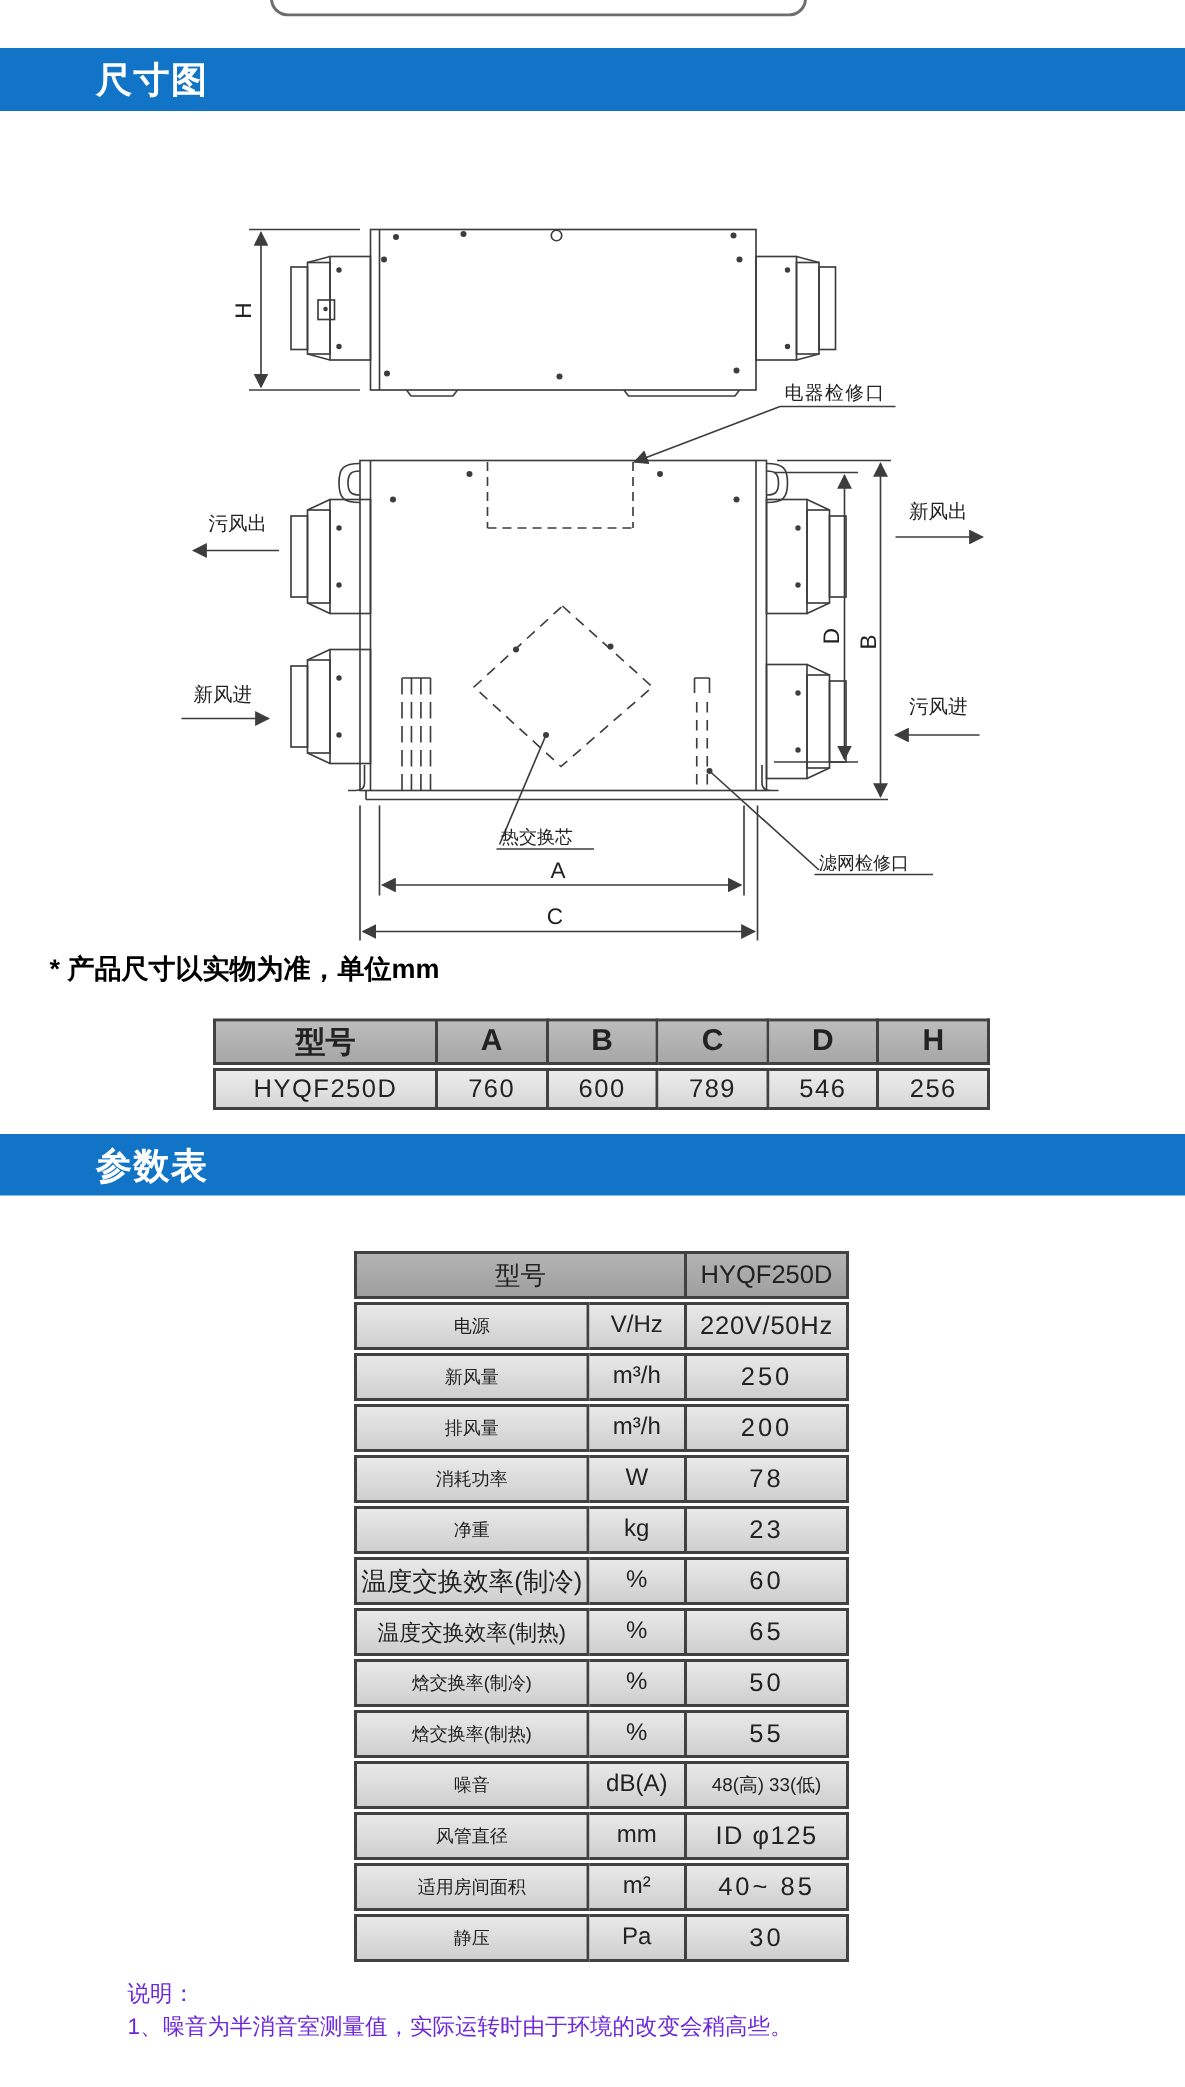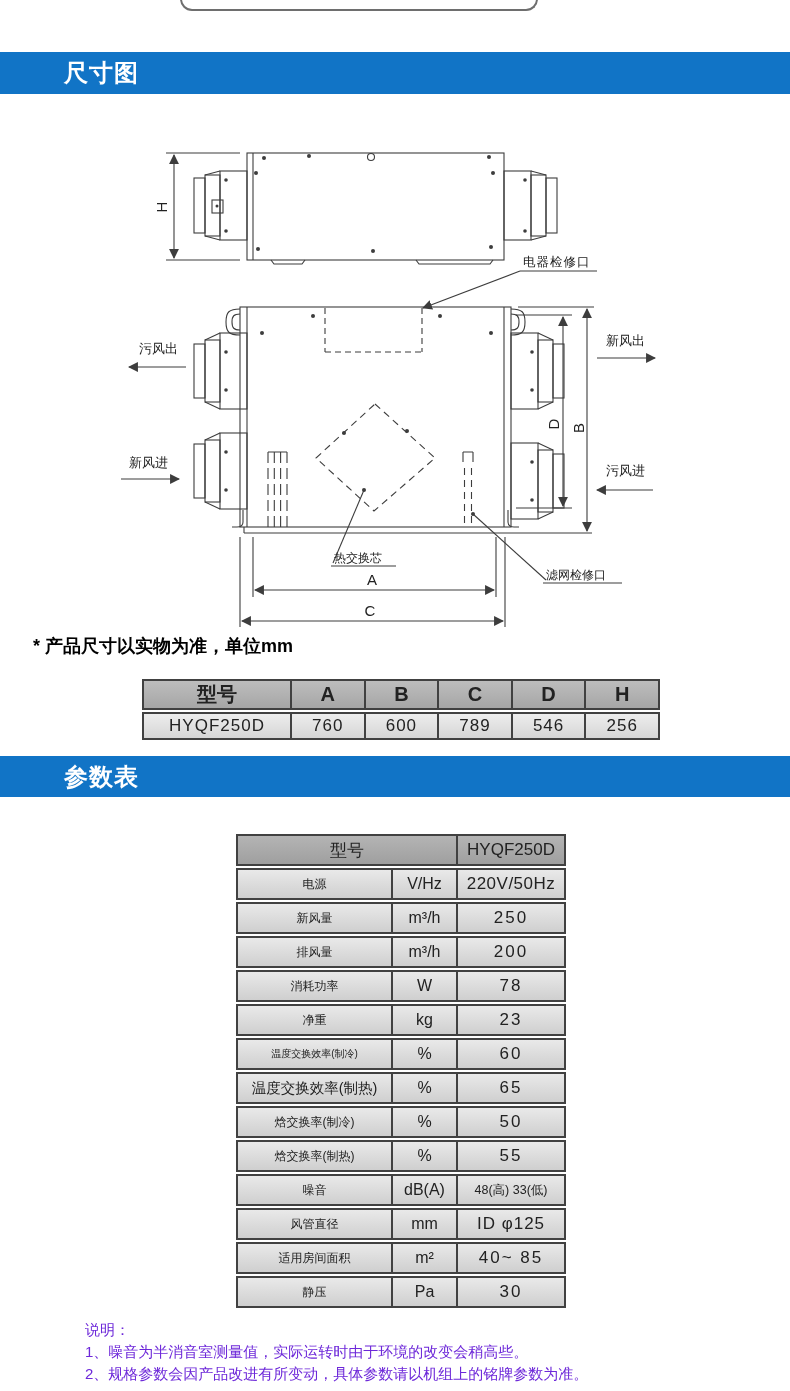"尺寸图" .bar1 { top: 52px -> 32px }
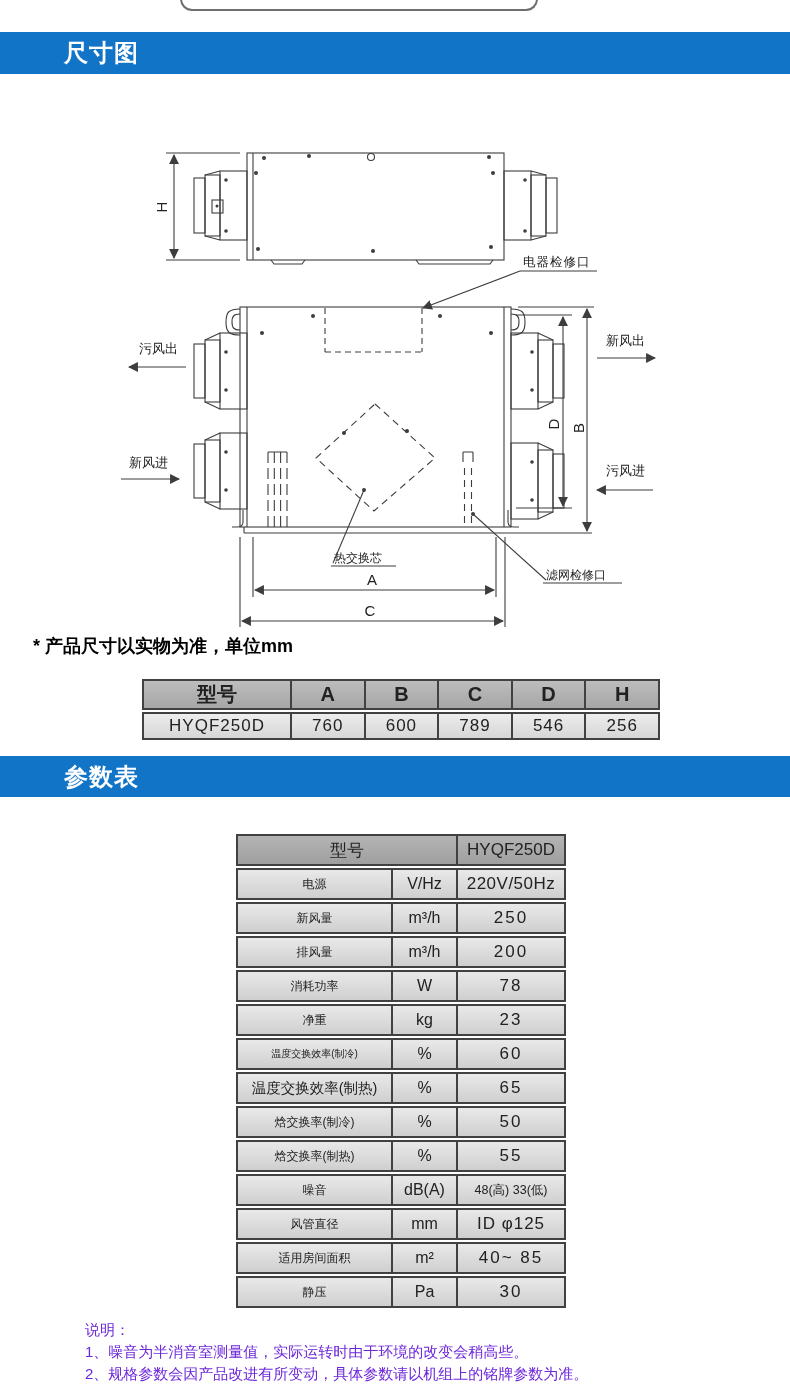"温度交换效率(制冷)" td.pname { font-size: 10px -> 17px }
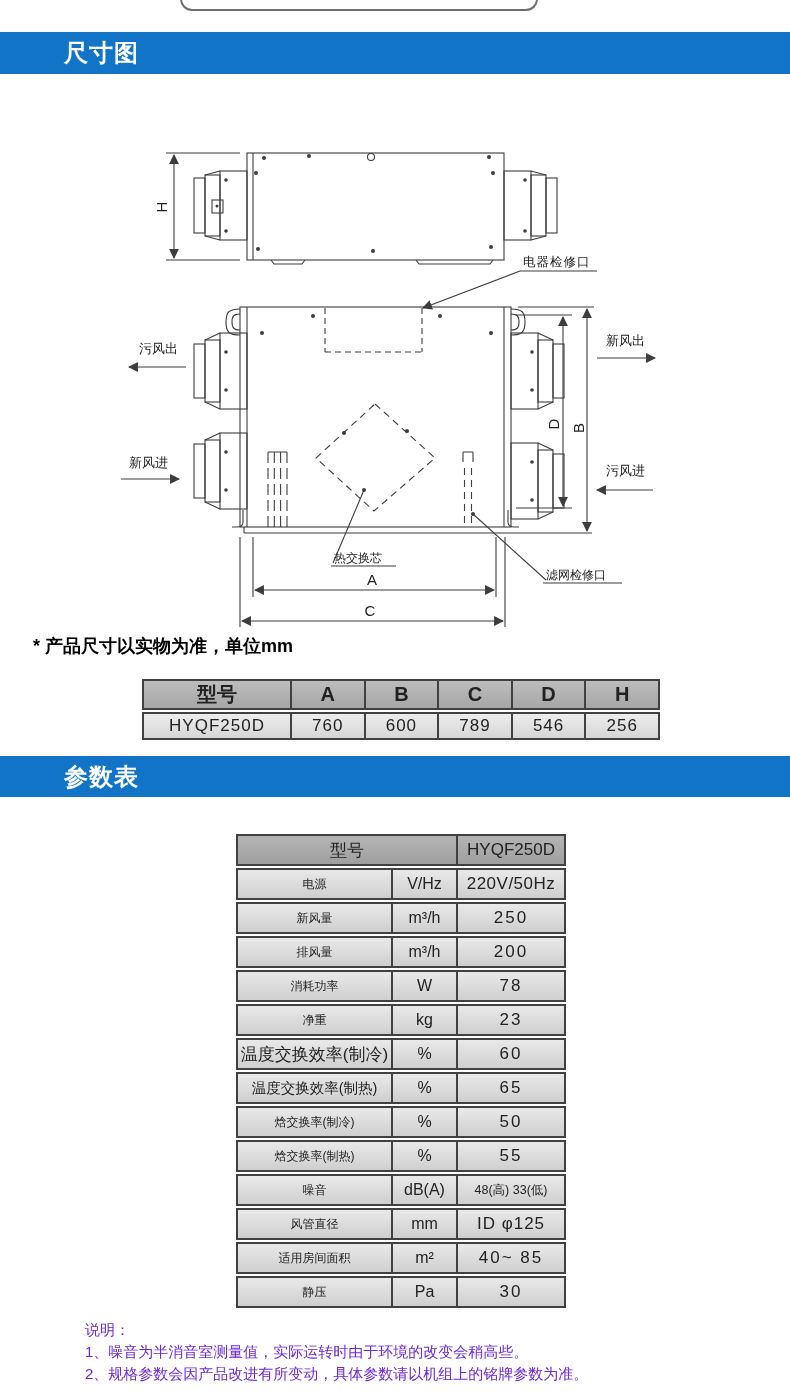"2、规格参数会因产品改进有所变动，具体参数请以机组上的铭牌参数为准。" div { html: <div>2、规格参数会因产品改进有所变动，具体参数请以机组上的铭牌参数为准。</div> -> none }
